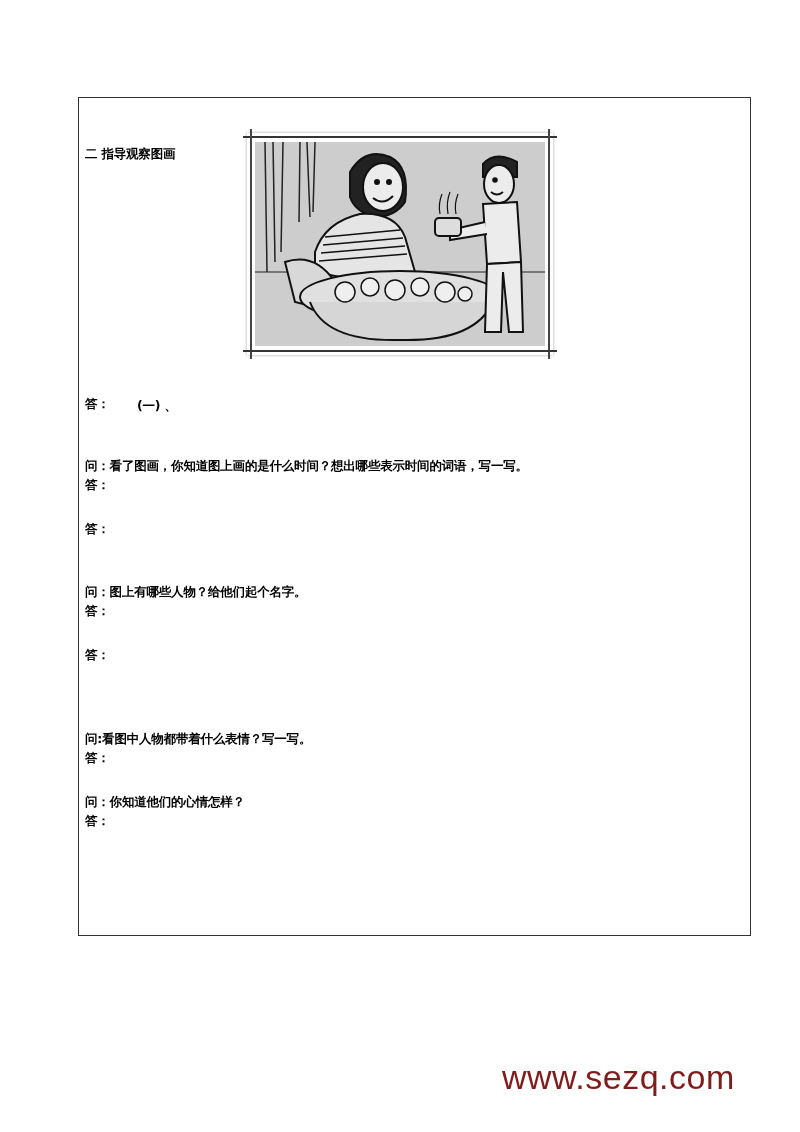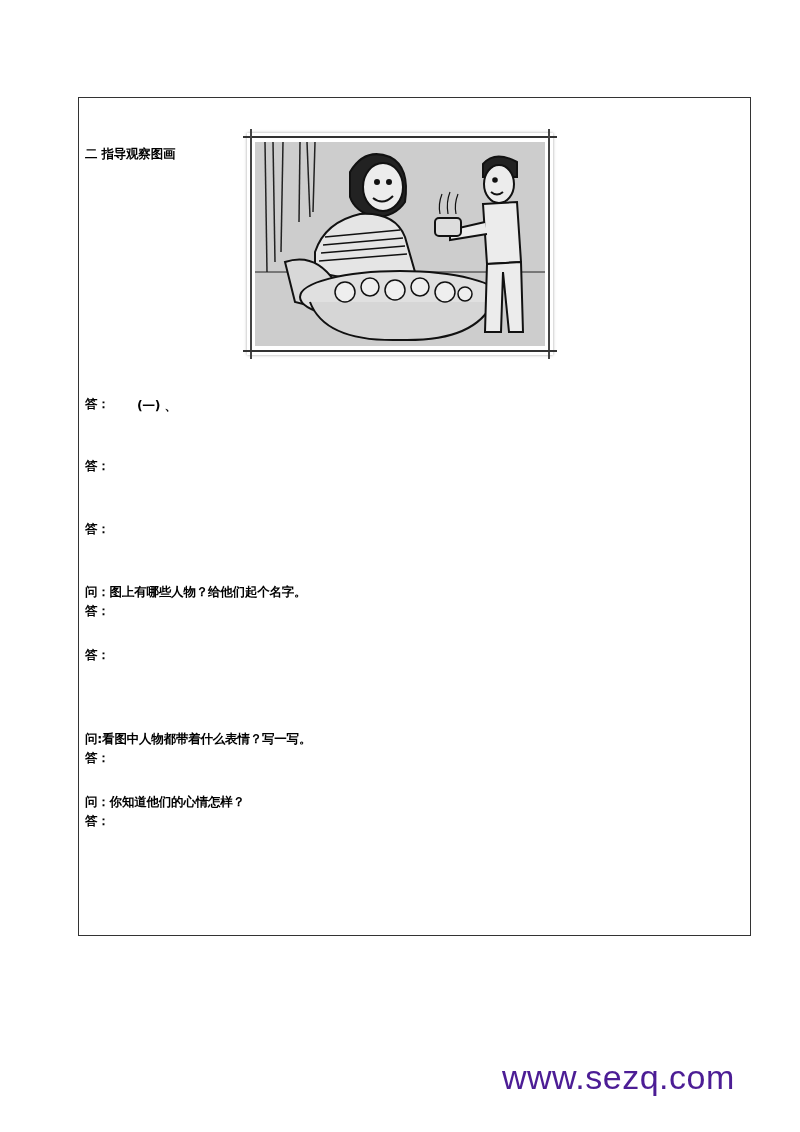"问：看了图画，你知道图上画的是什么时间？想出哪些表示时间的词语，写一写。" span.q { html: none -> <span>问：看了图画，你知道图上画的是什么时间？想出哪些表示时间的词语，写一写。</span> }
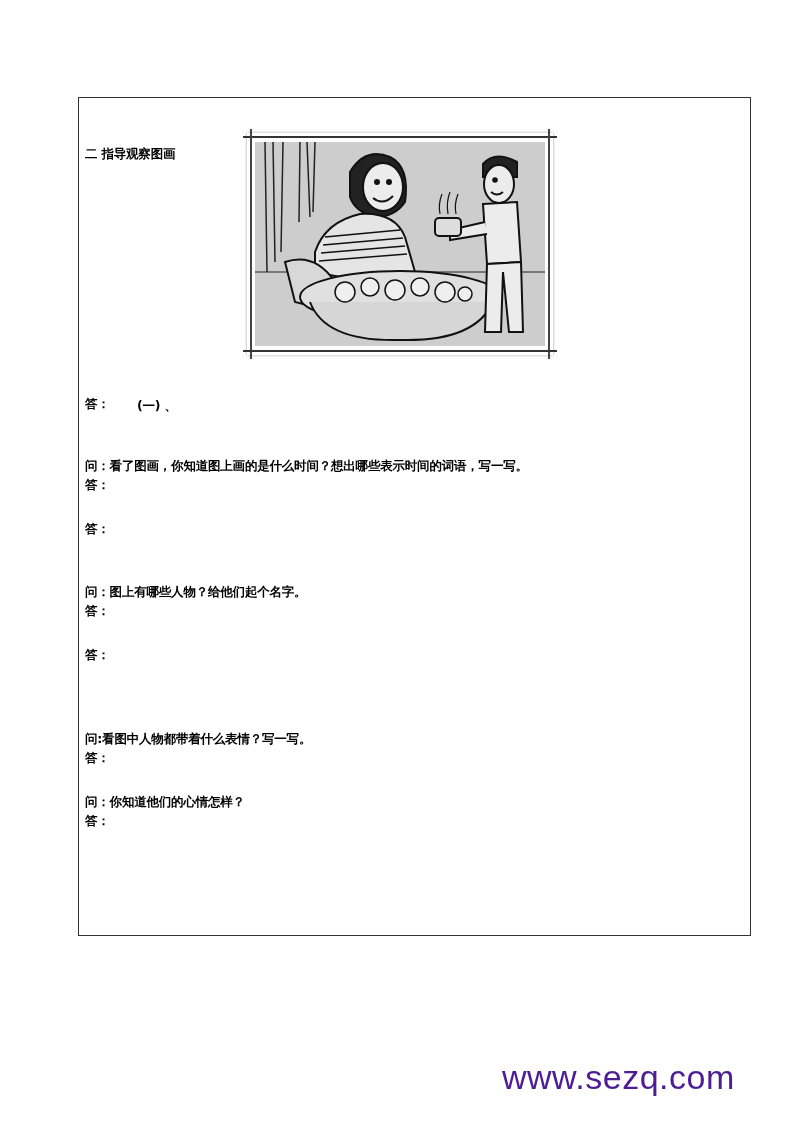"www.sezq.com" .watermark { color: #4c1d95 -> #7f1d1d }
